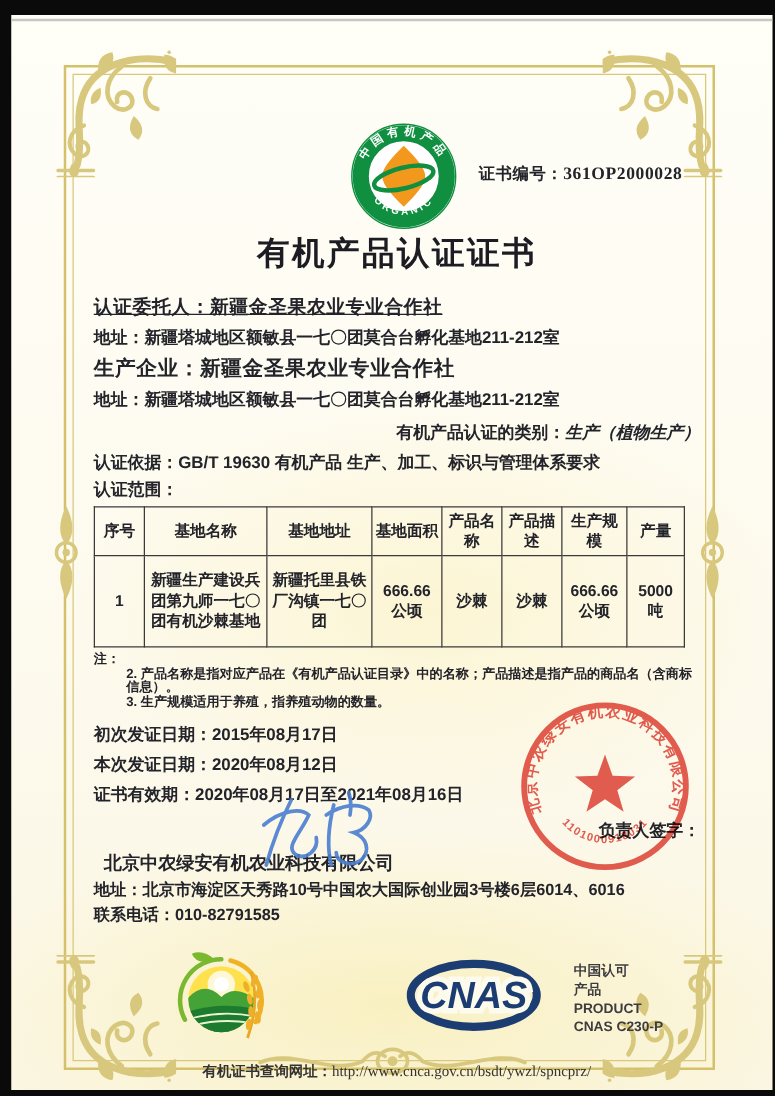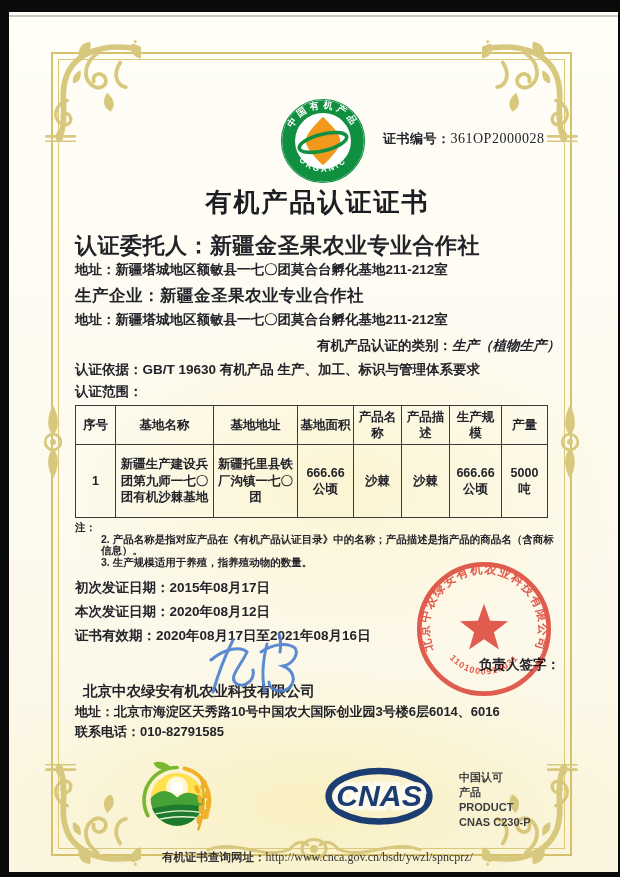"361OP2000028" .cert-no .num { font-weight: 400 -> 700 }
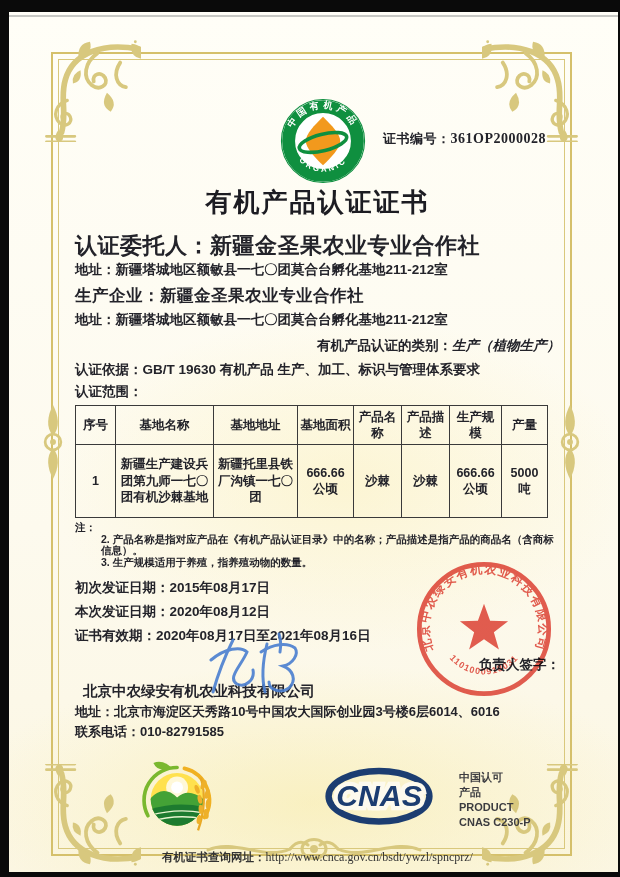"认证委托人：新疆金圣果农业专业合作社" .f-big { font-size: 22px -> 15px; text-decoration: none -> underline }
